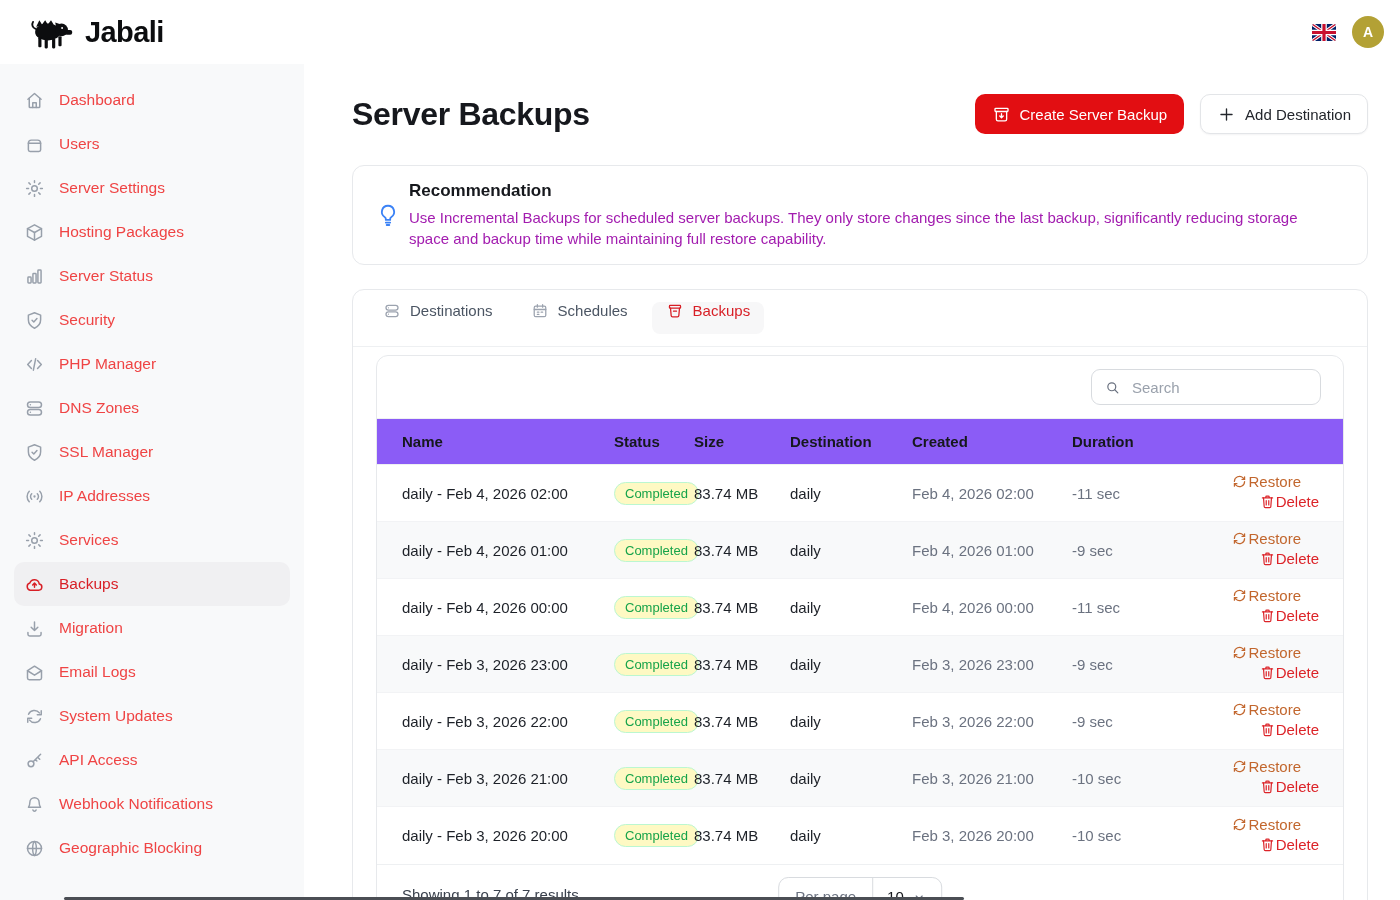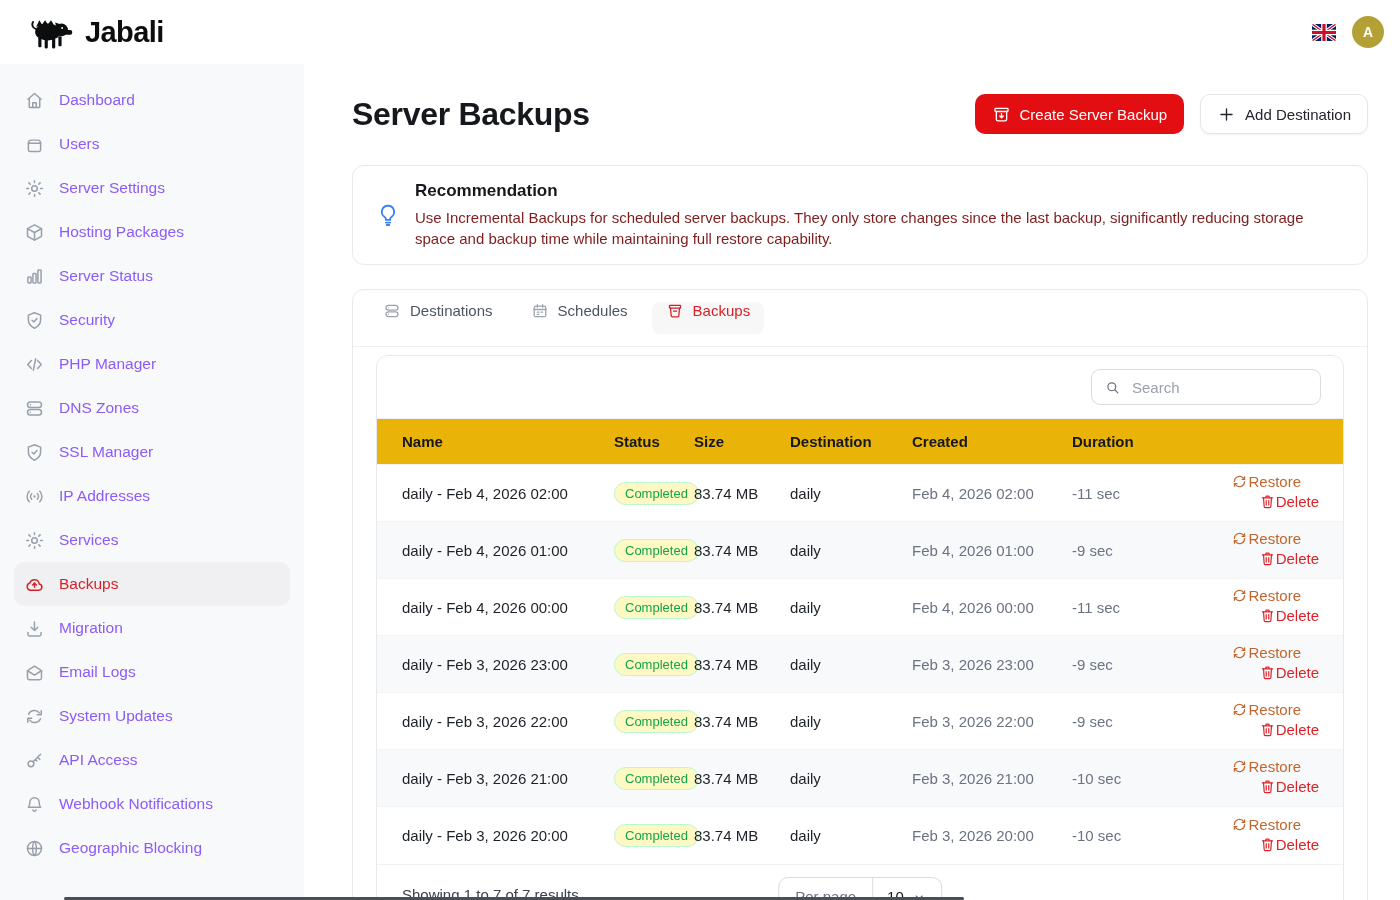"Dashboard" .nav-item { color: #8b5cf6 -> #ef4444 }
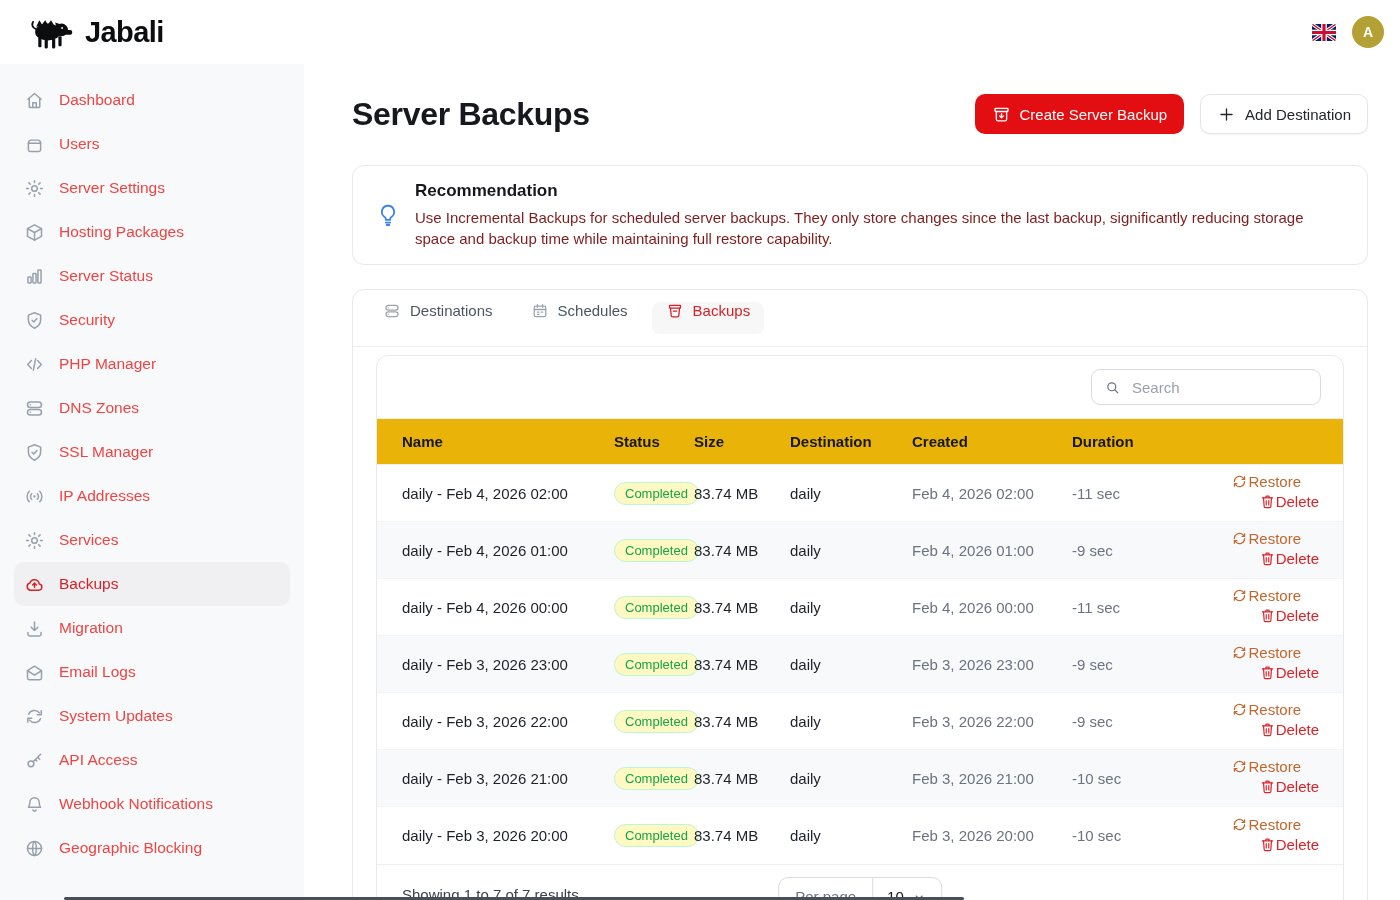"Recommendation" .recommendation { gap: 14px -> 8px }
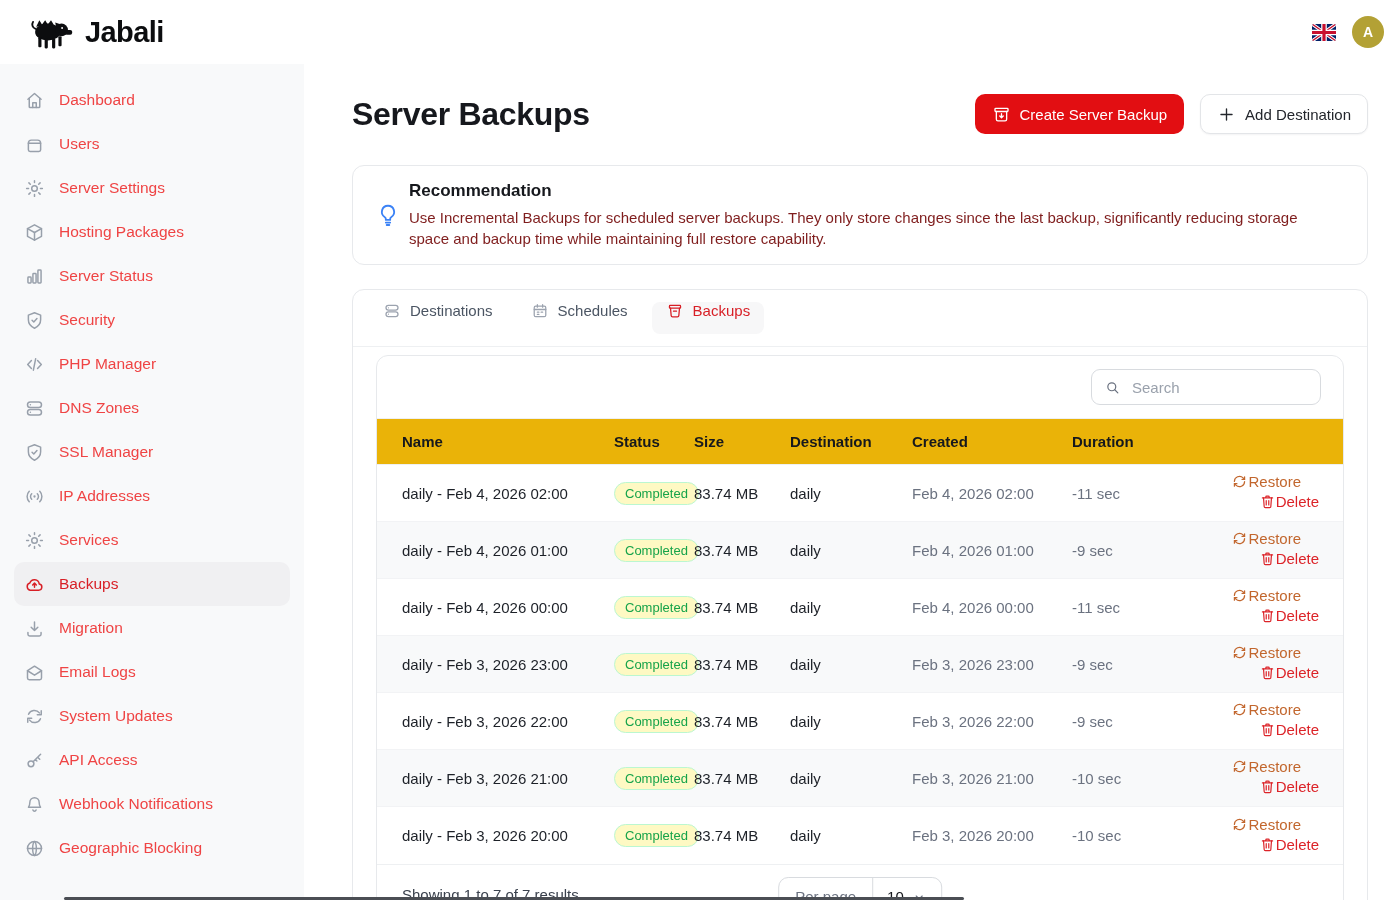"Use Incremental Backups for scheduled" .rec-body { color: #7f1d1d -> #a21caf }
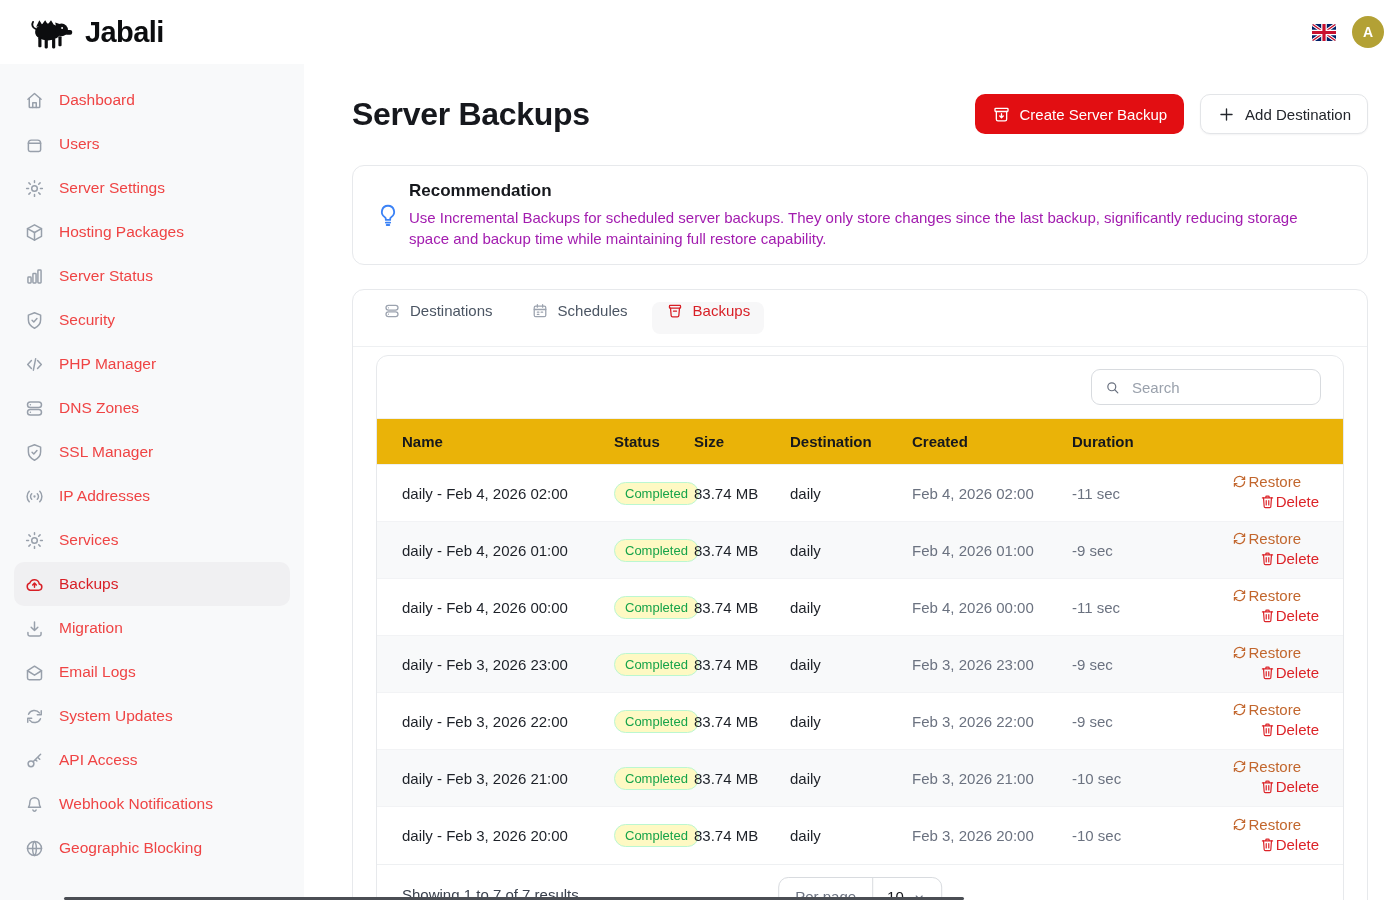"Name" thead th { background: #eab308 -> #8b5cf6 }
